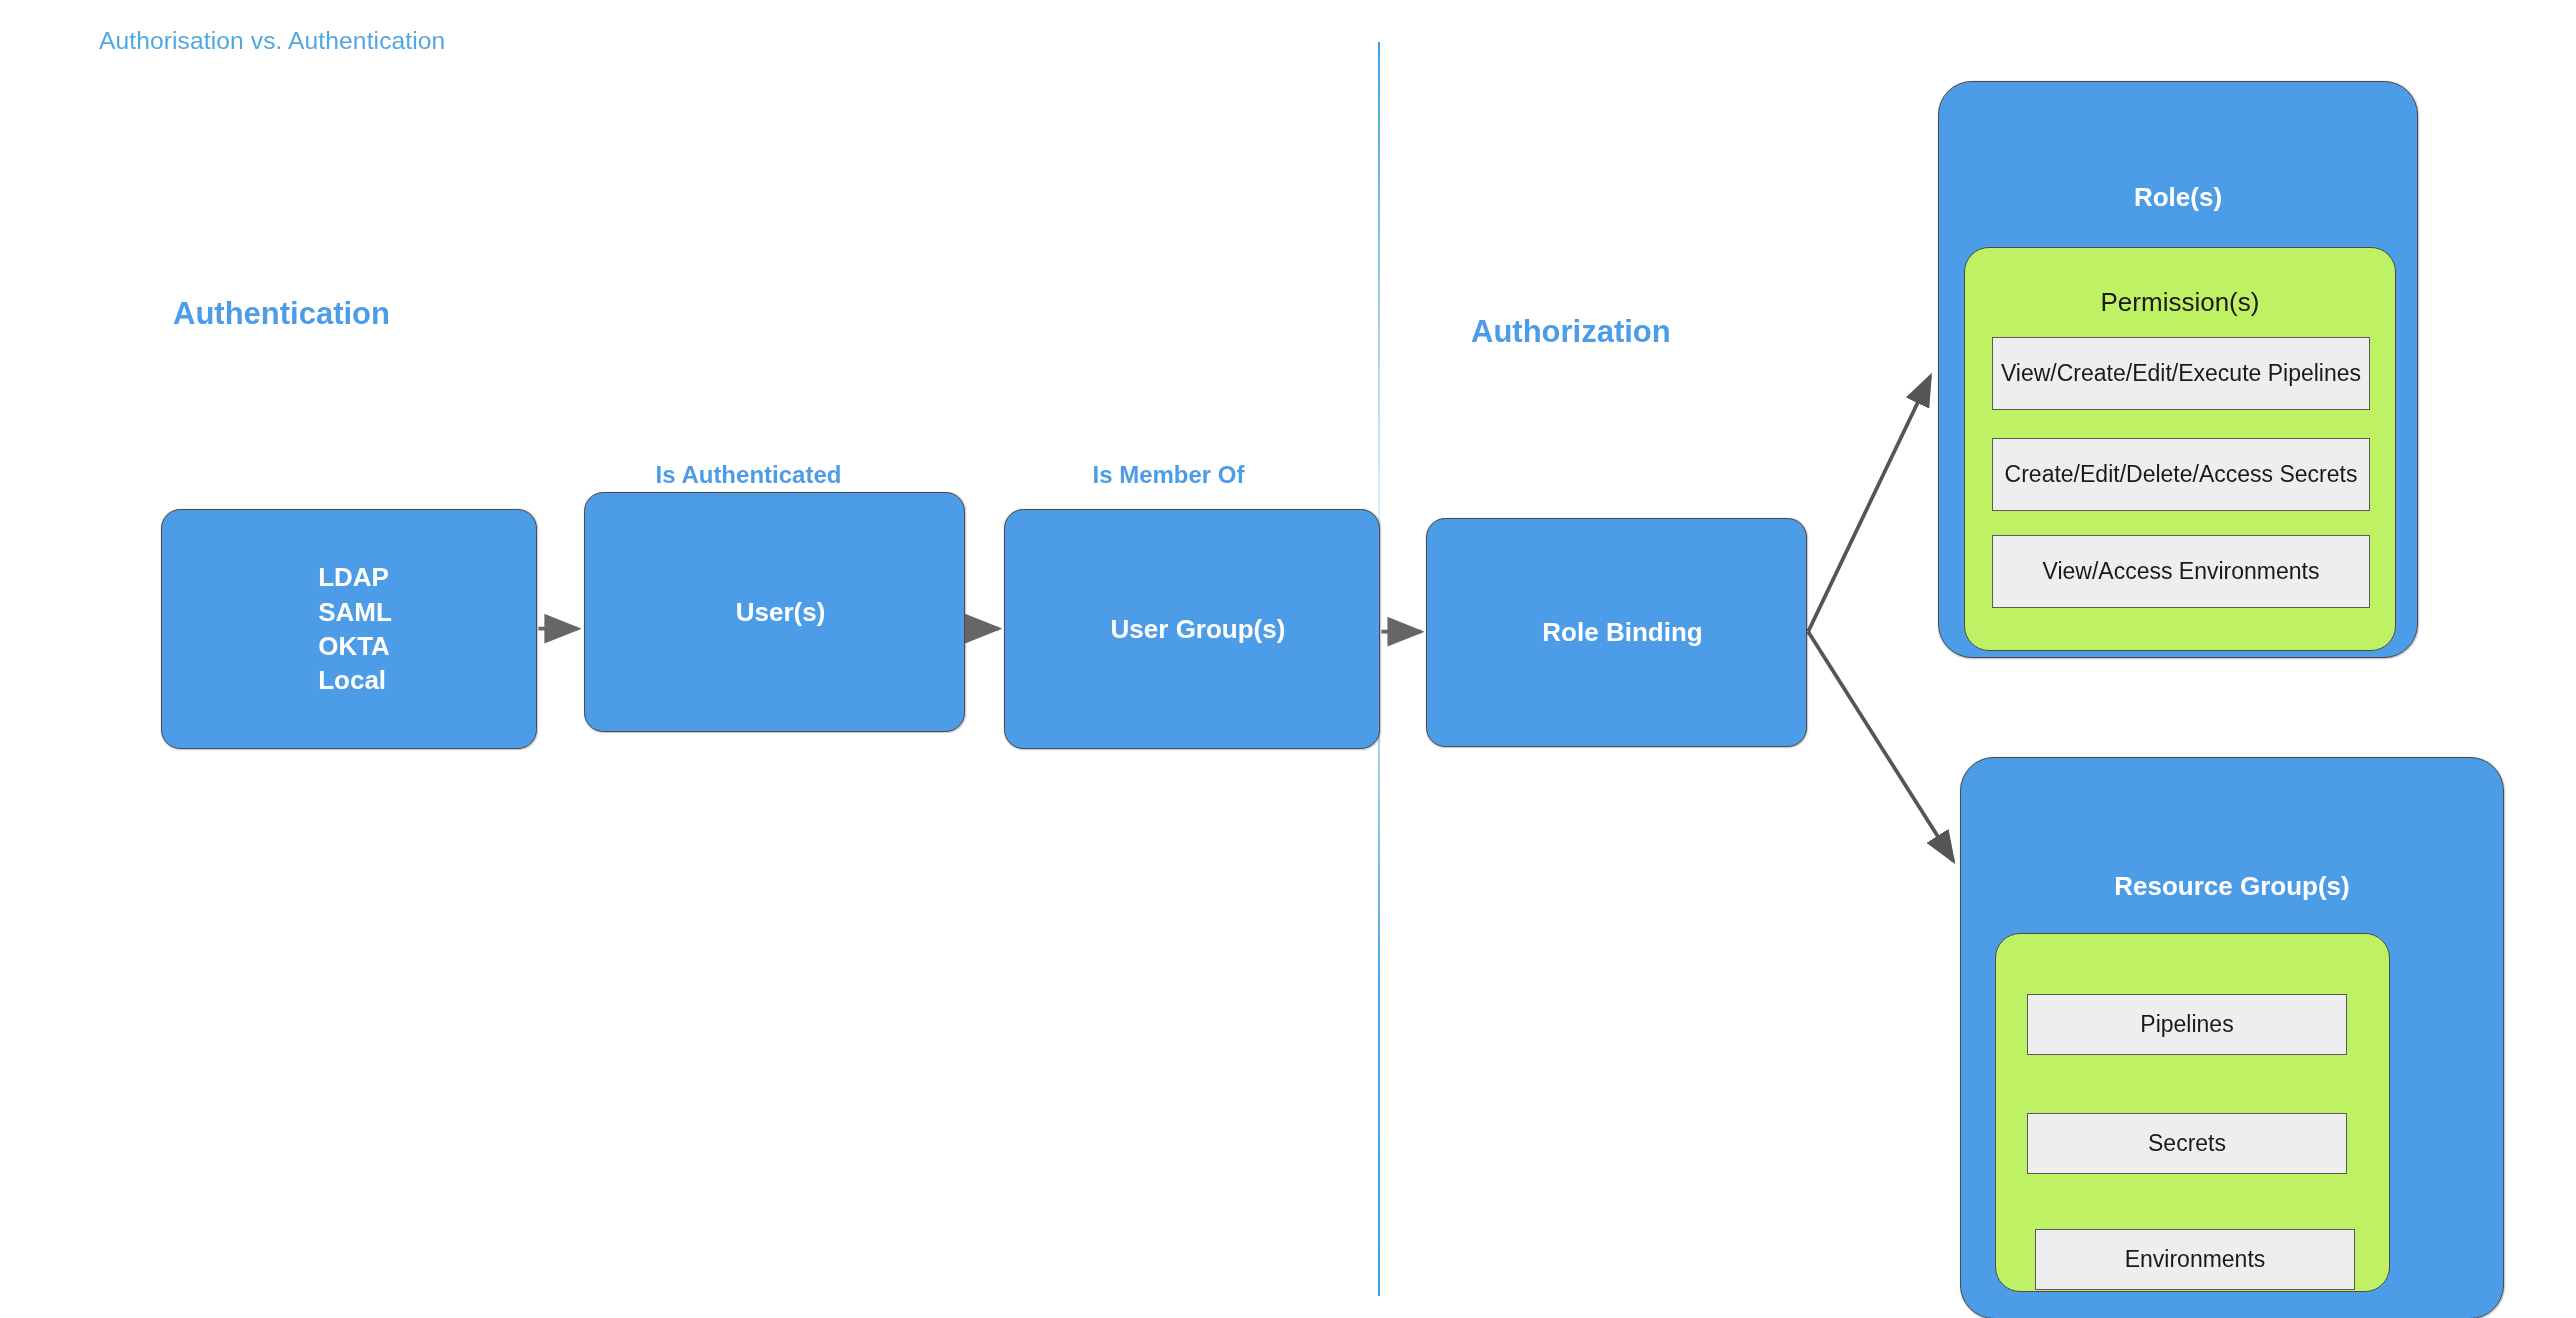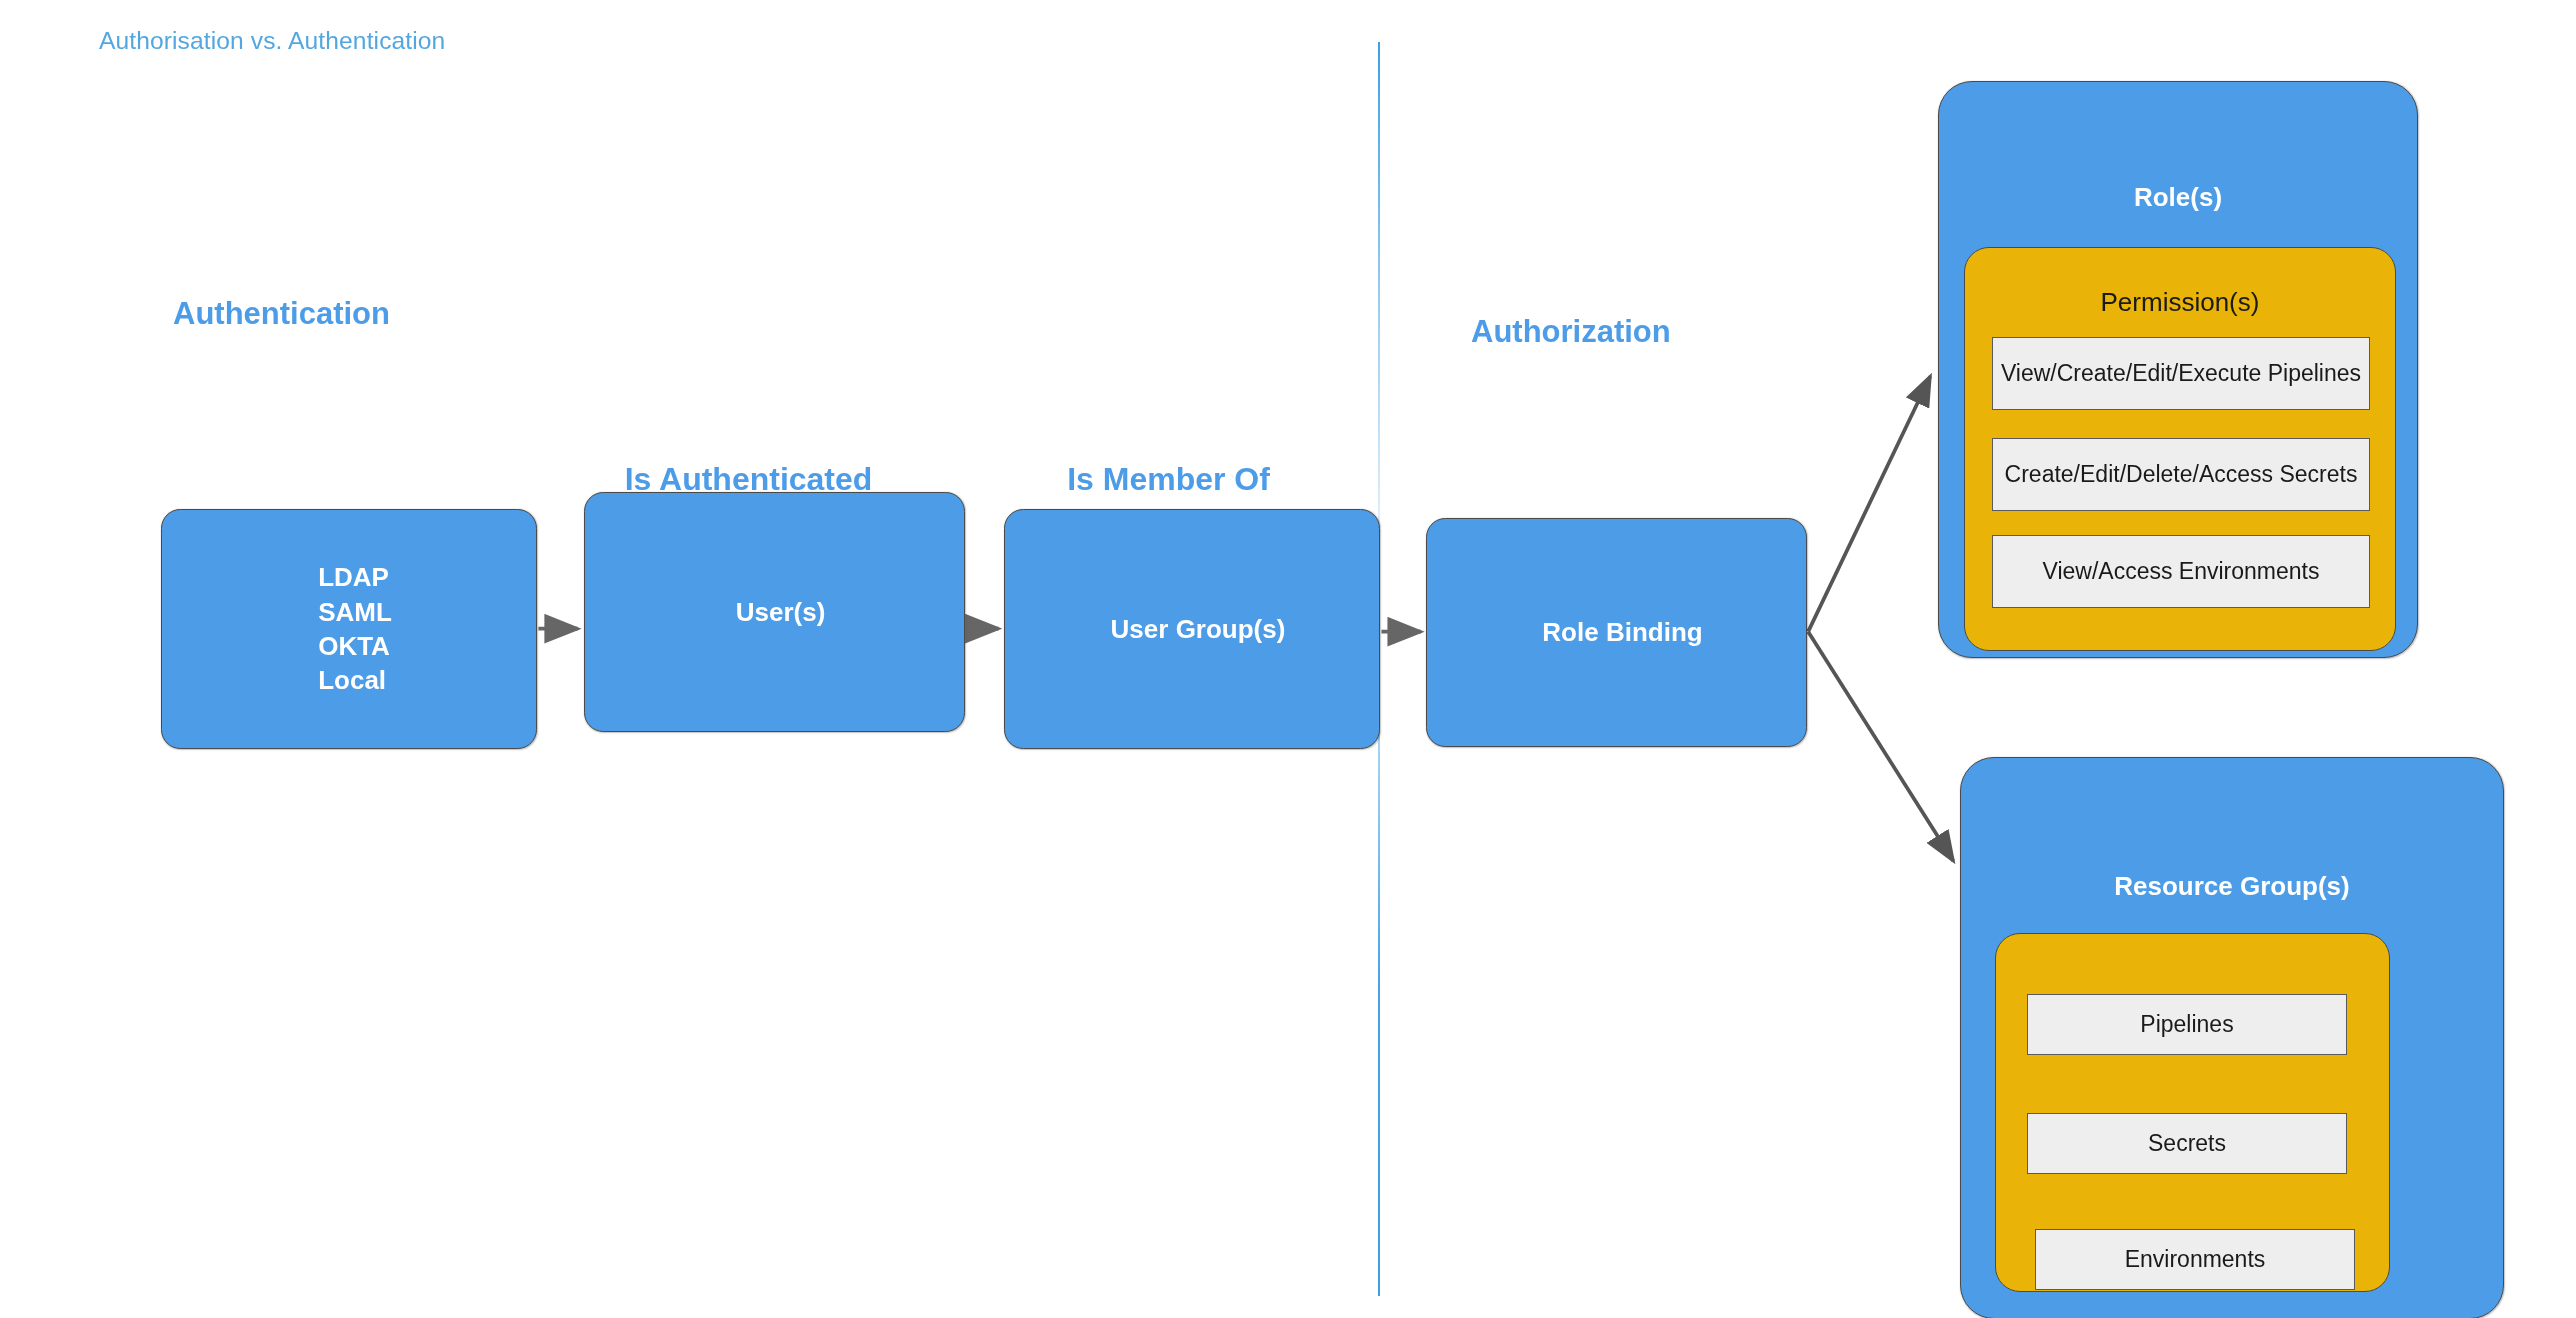"Permission(s)" .group-inner { background: #eab308 -> #bef264 }
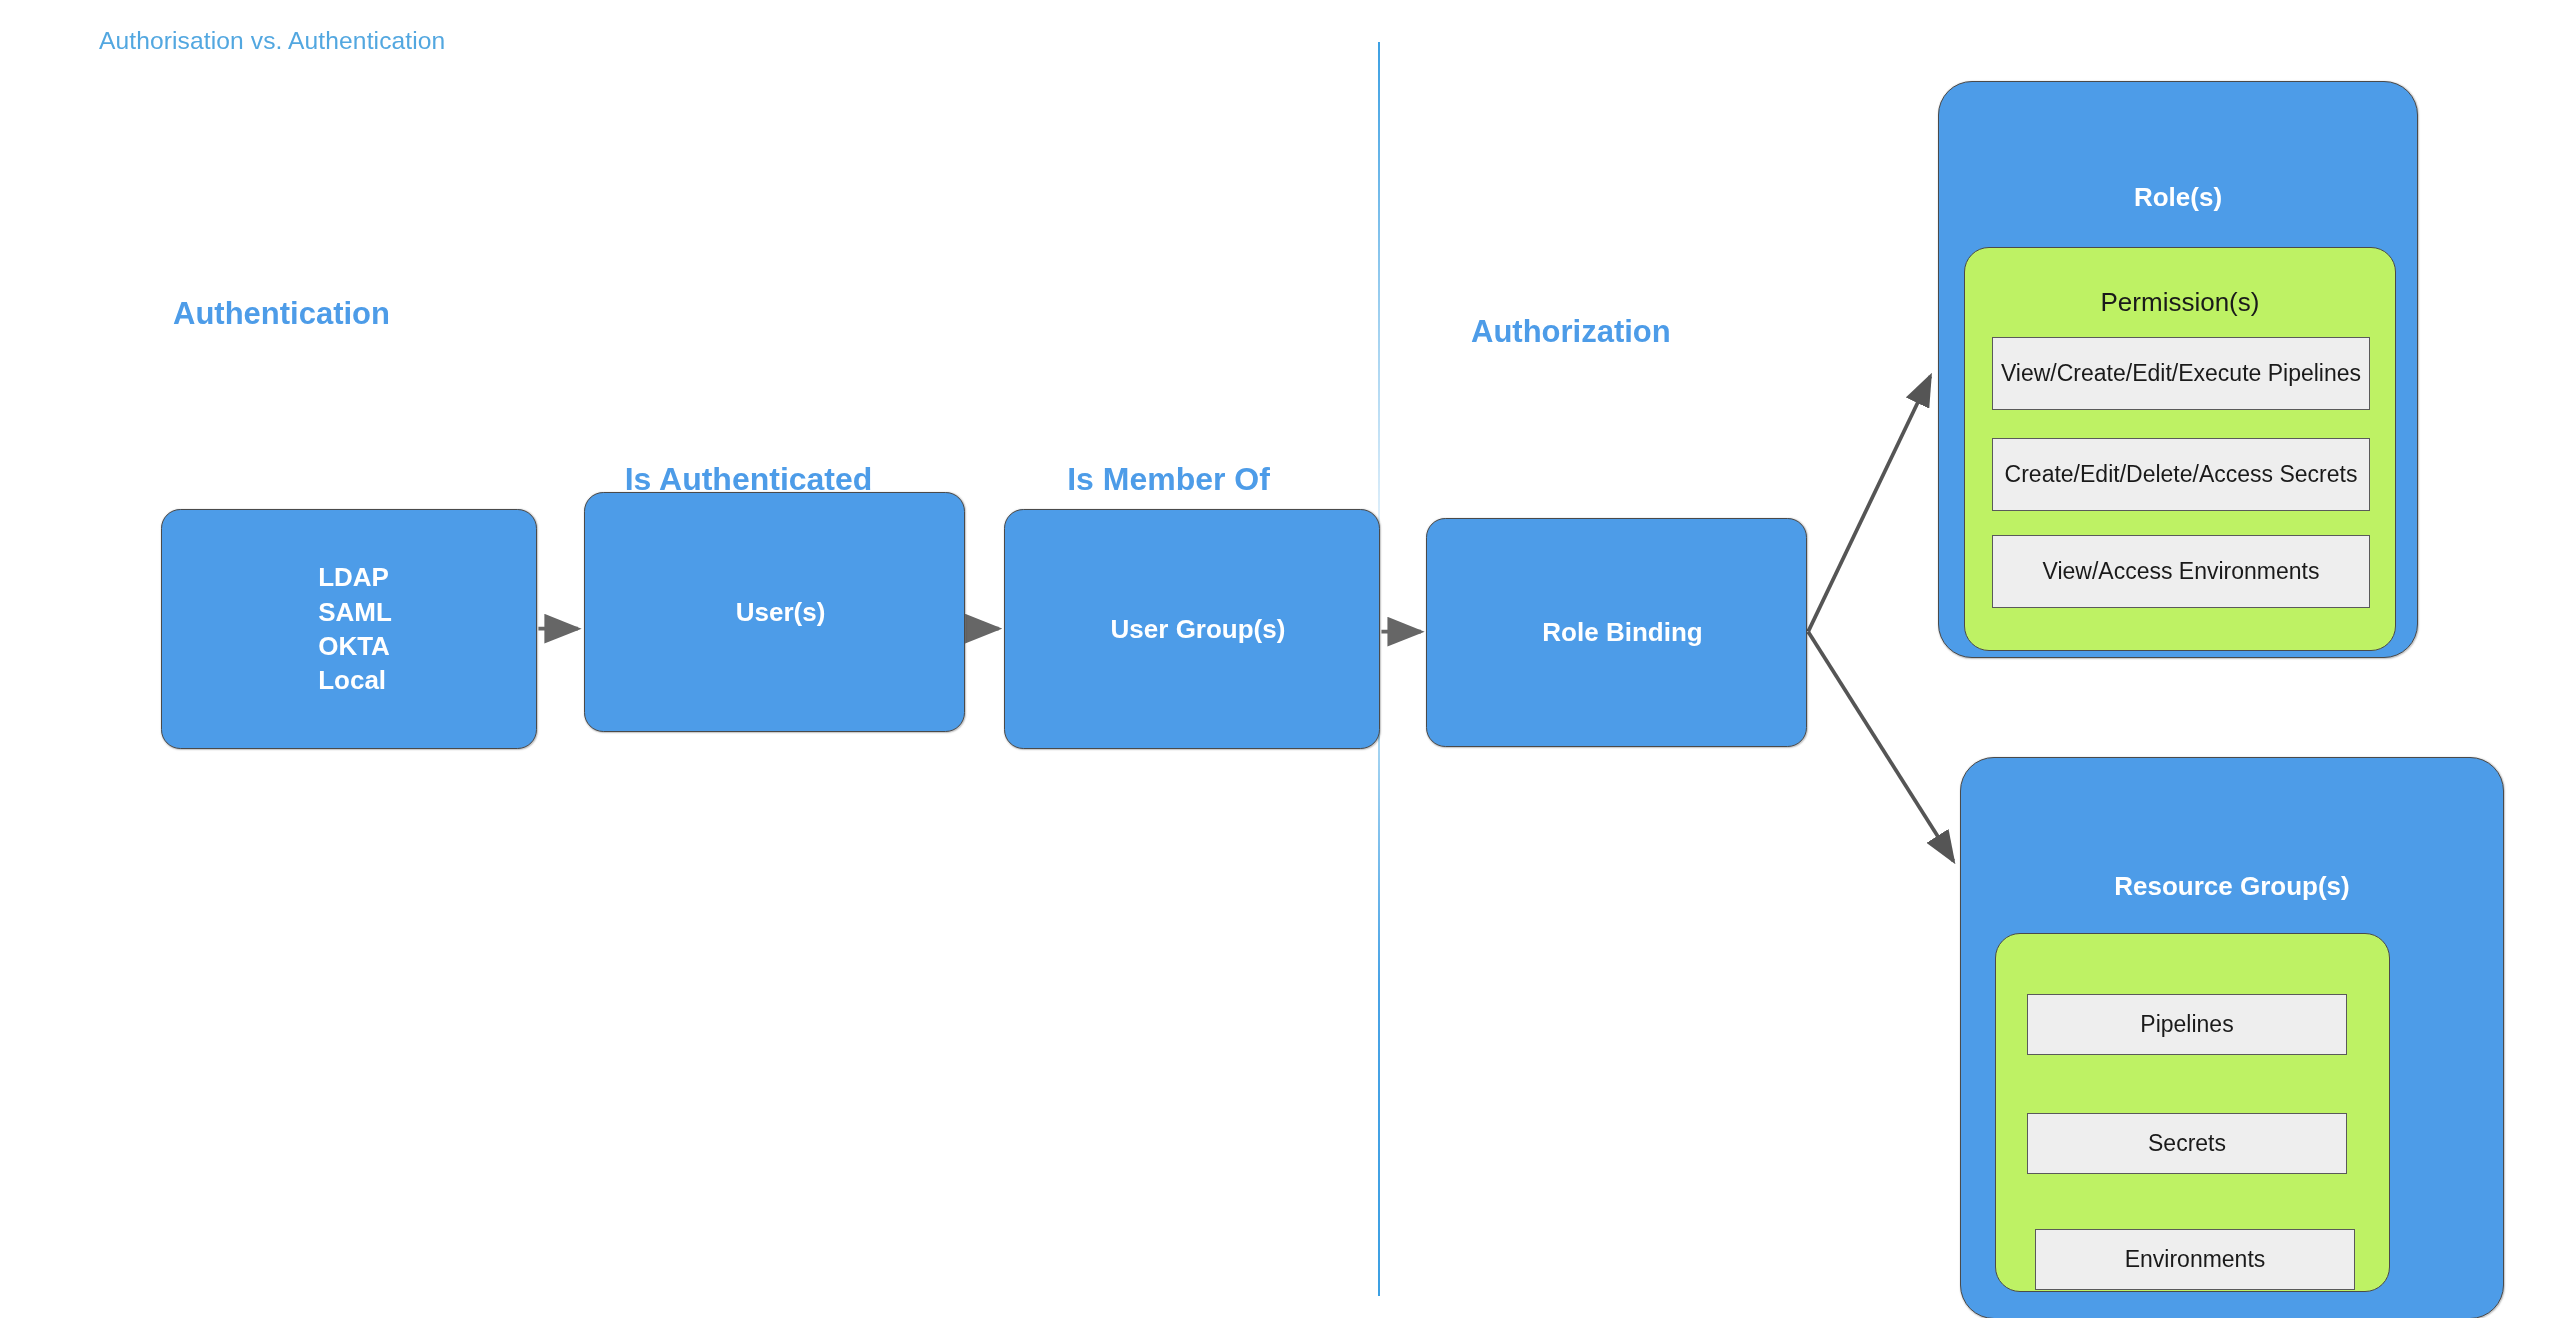"Is Authenticated" .edge-label { font-size: 32px -> 24px }
